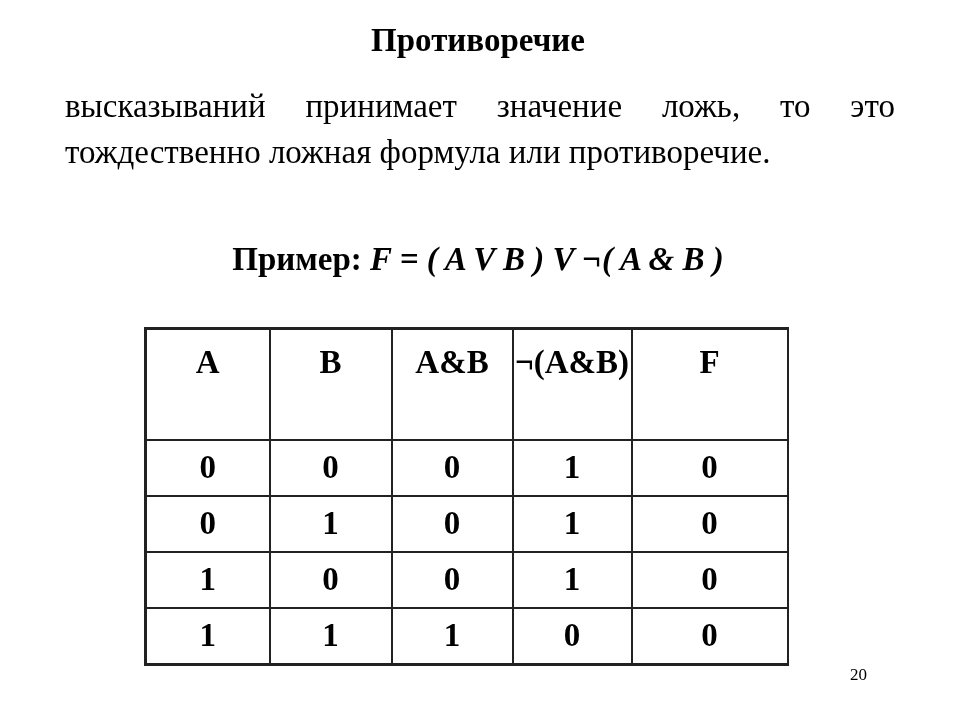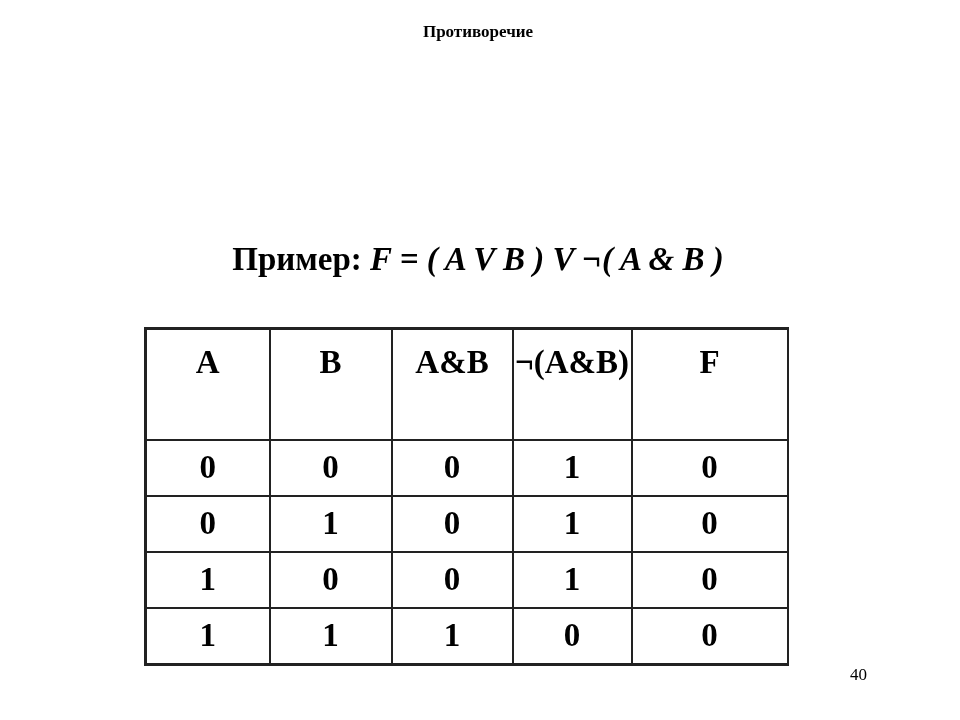"Противоречие" .title { font-size: 17px -> 33px }
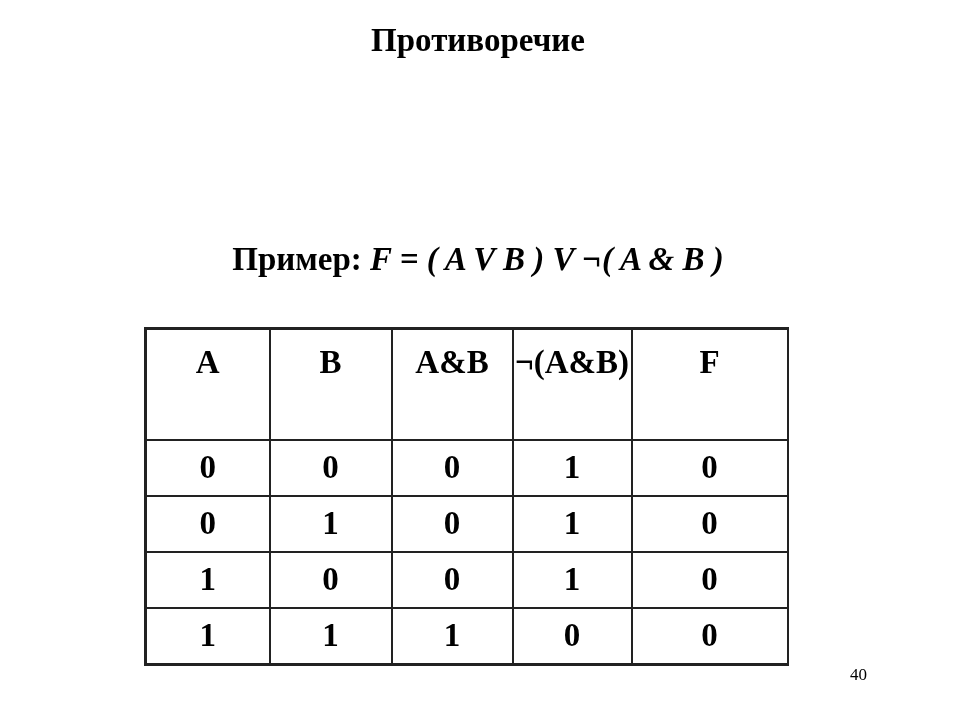"высказываний принимает значение ложь, то" span.line { html: none -> <span>высказываний принимает значение ложь, то это</span> }
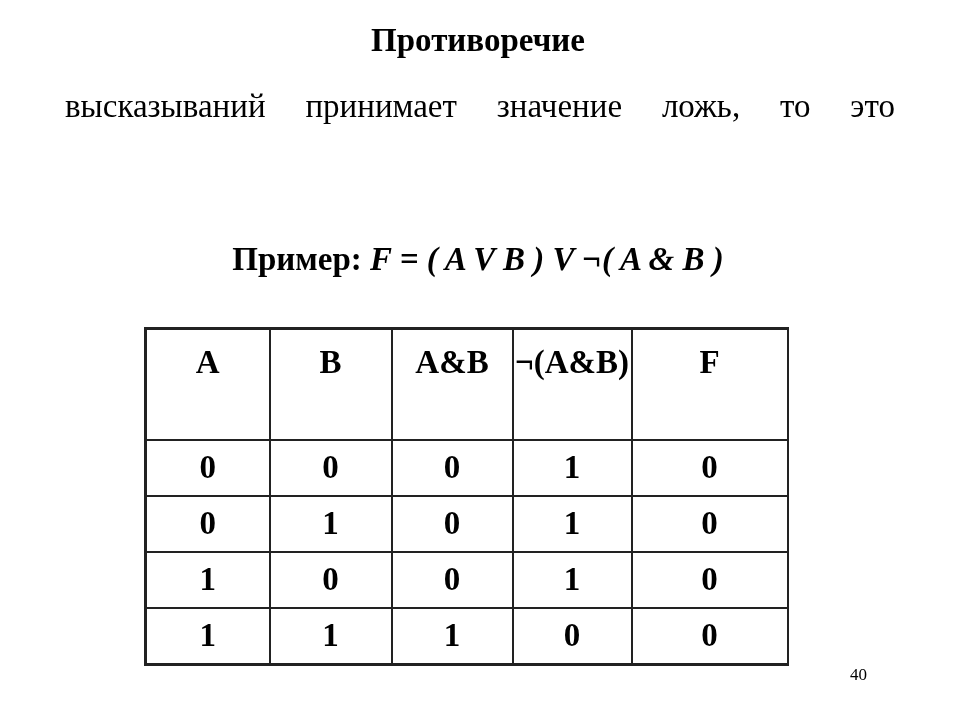"тождественно ложная формула или" span.line { html: none -> <span>тождественно ложная формула или противоречие.</span> }
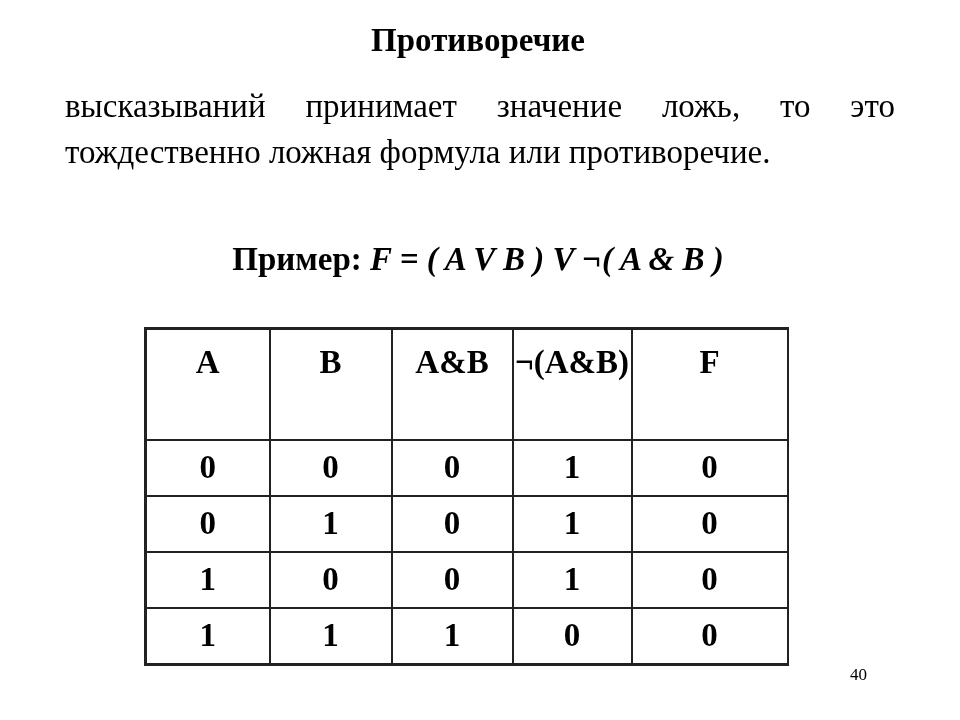"40" div.pagenum { text: 40 -> 20 }
